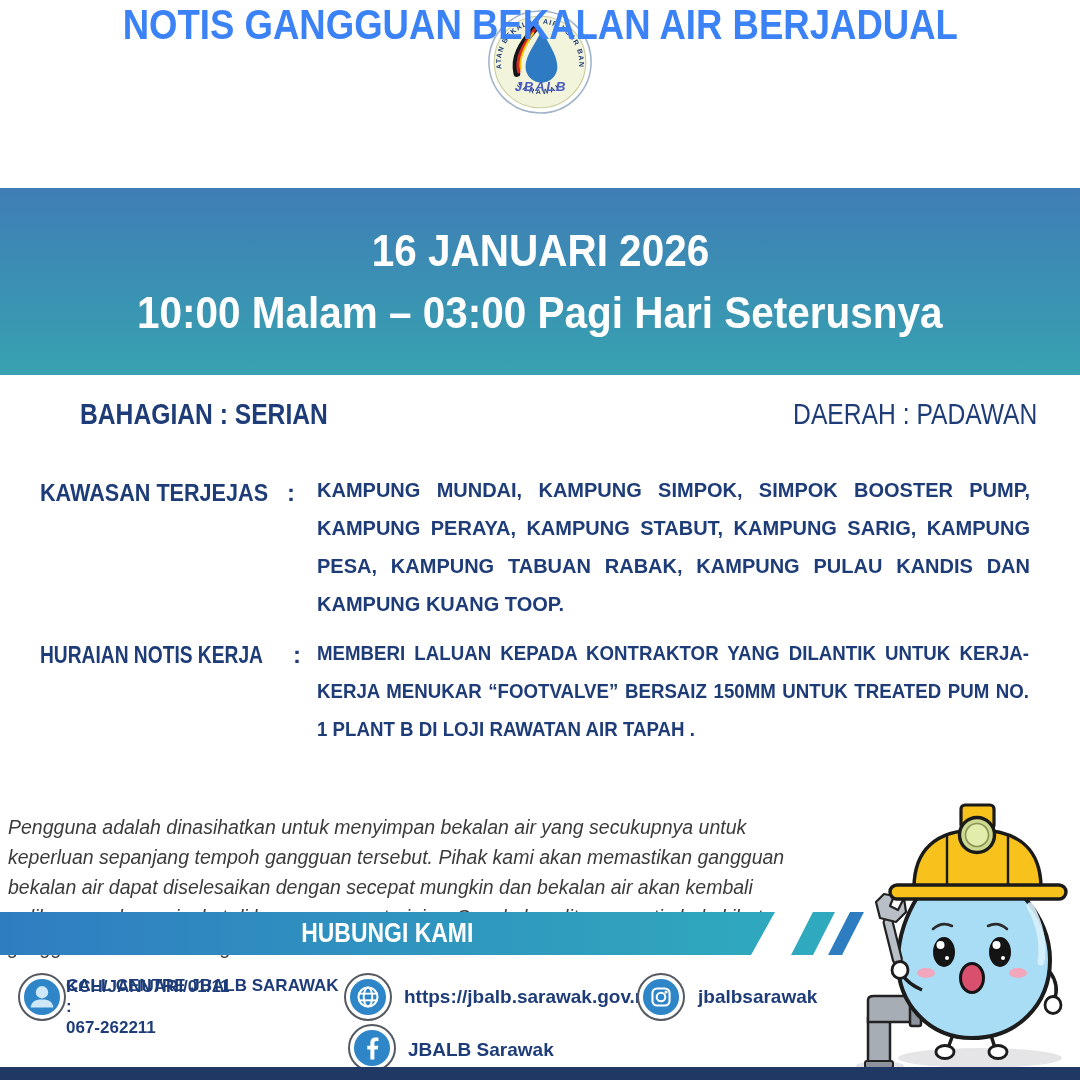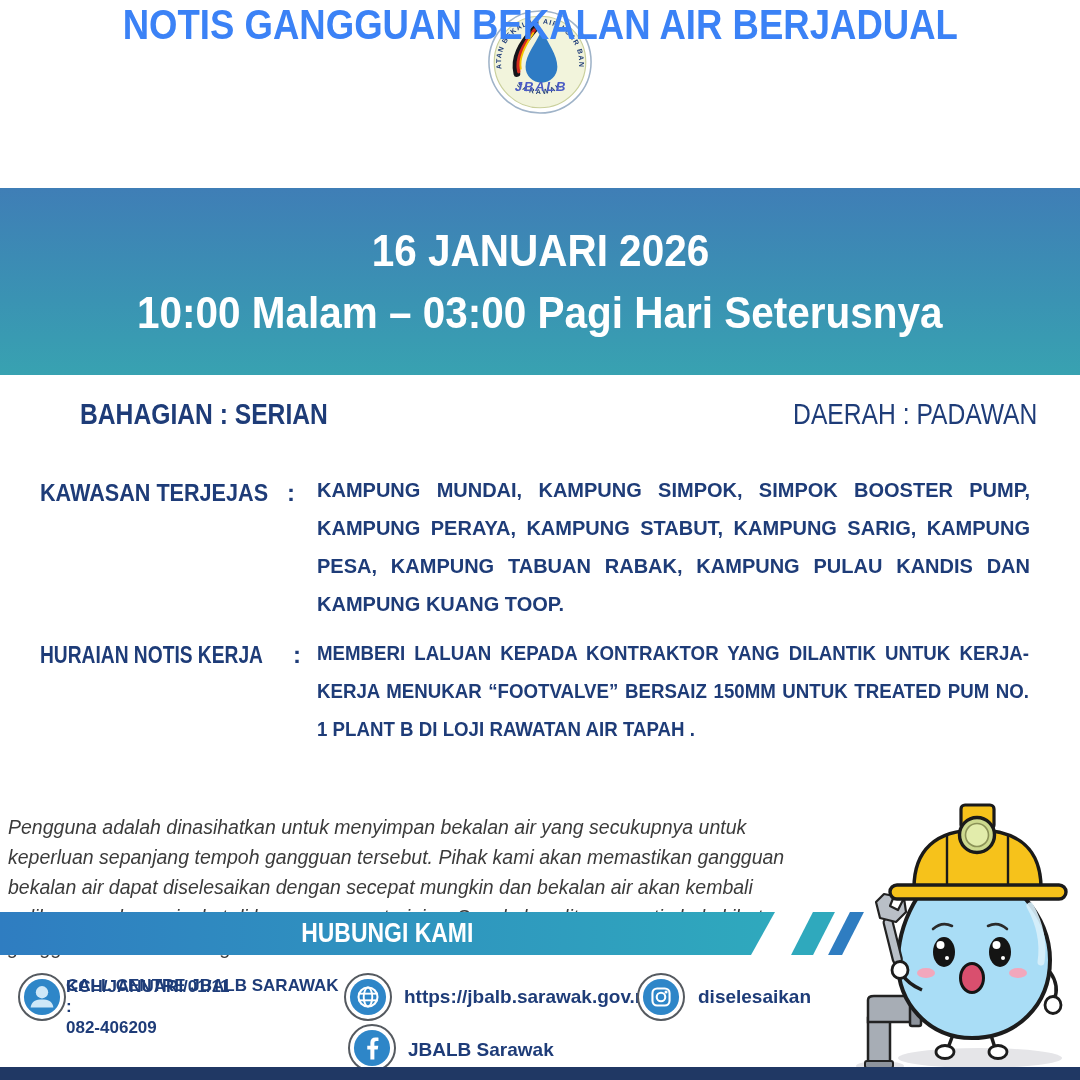"diselesaikan" div.abs { text: diselesaikan -> jbalbsarawak }
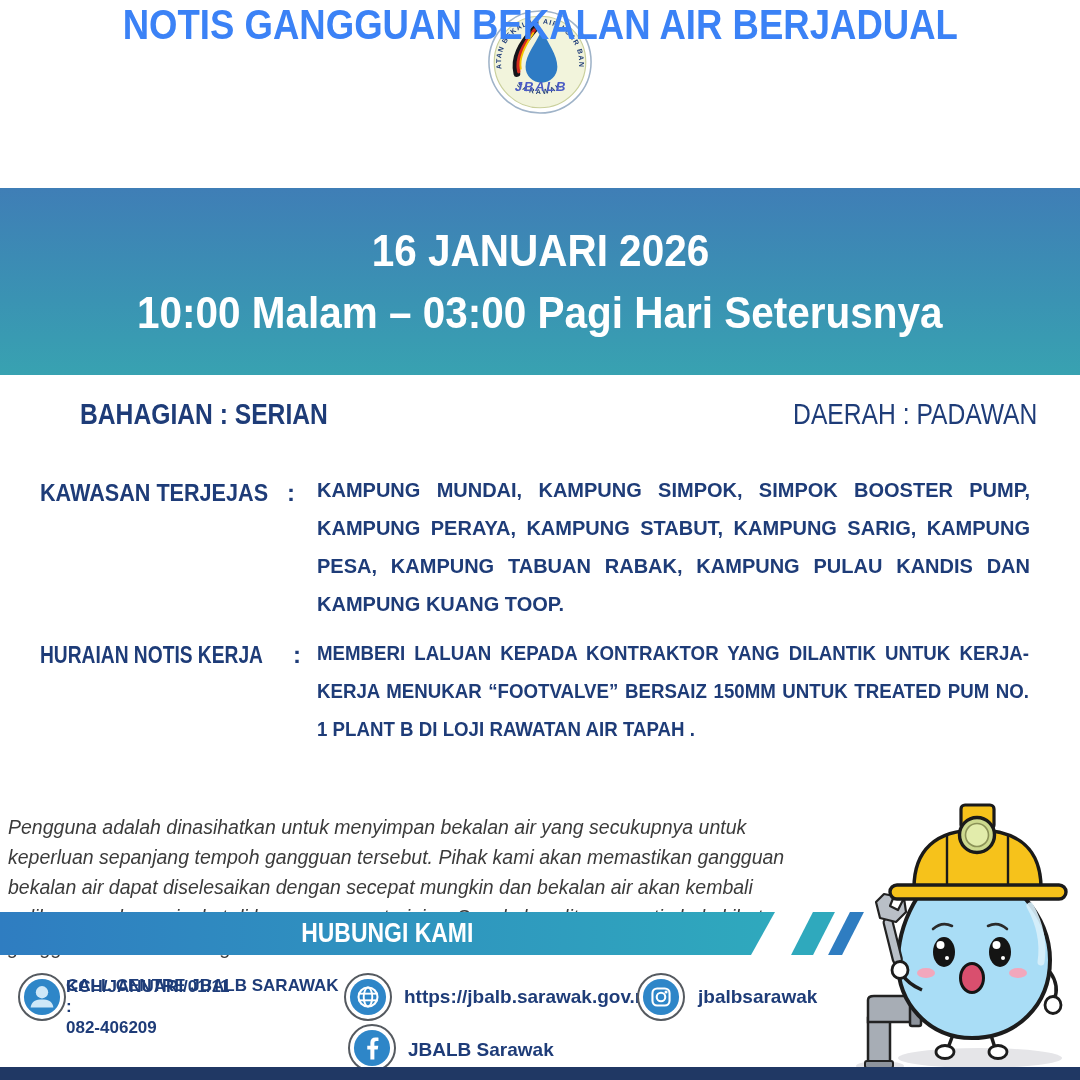"082-406209" div { text: 082-406209 -> 067-262211 }
